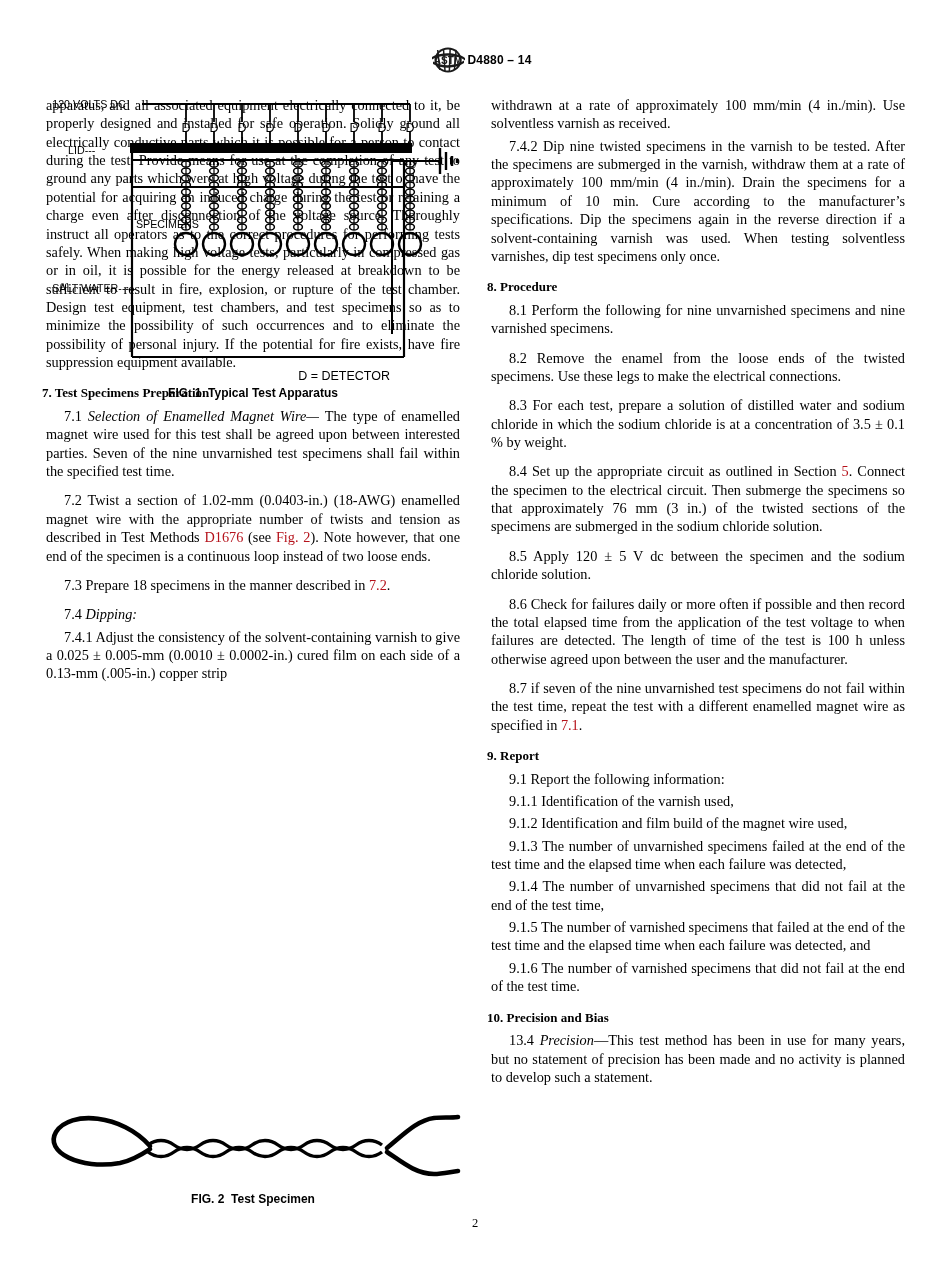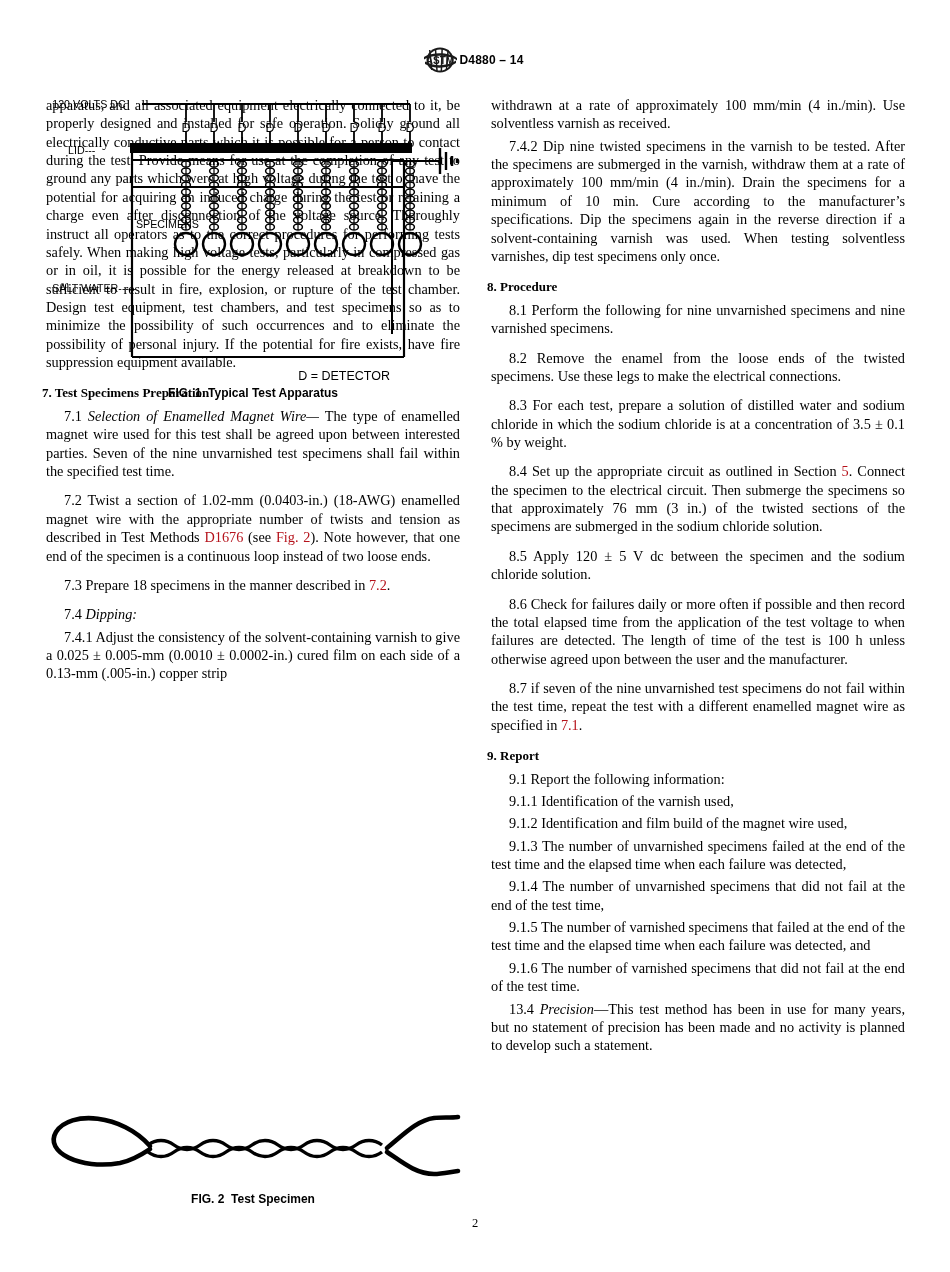"ASTM" .page-header { left: 8px -> 16px }
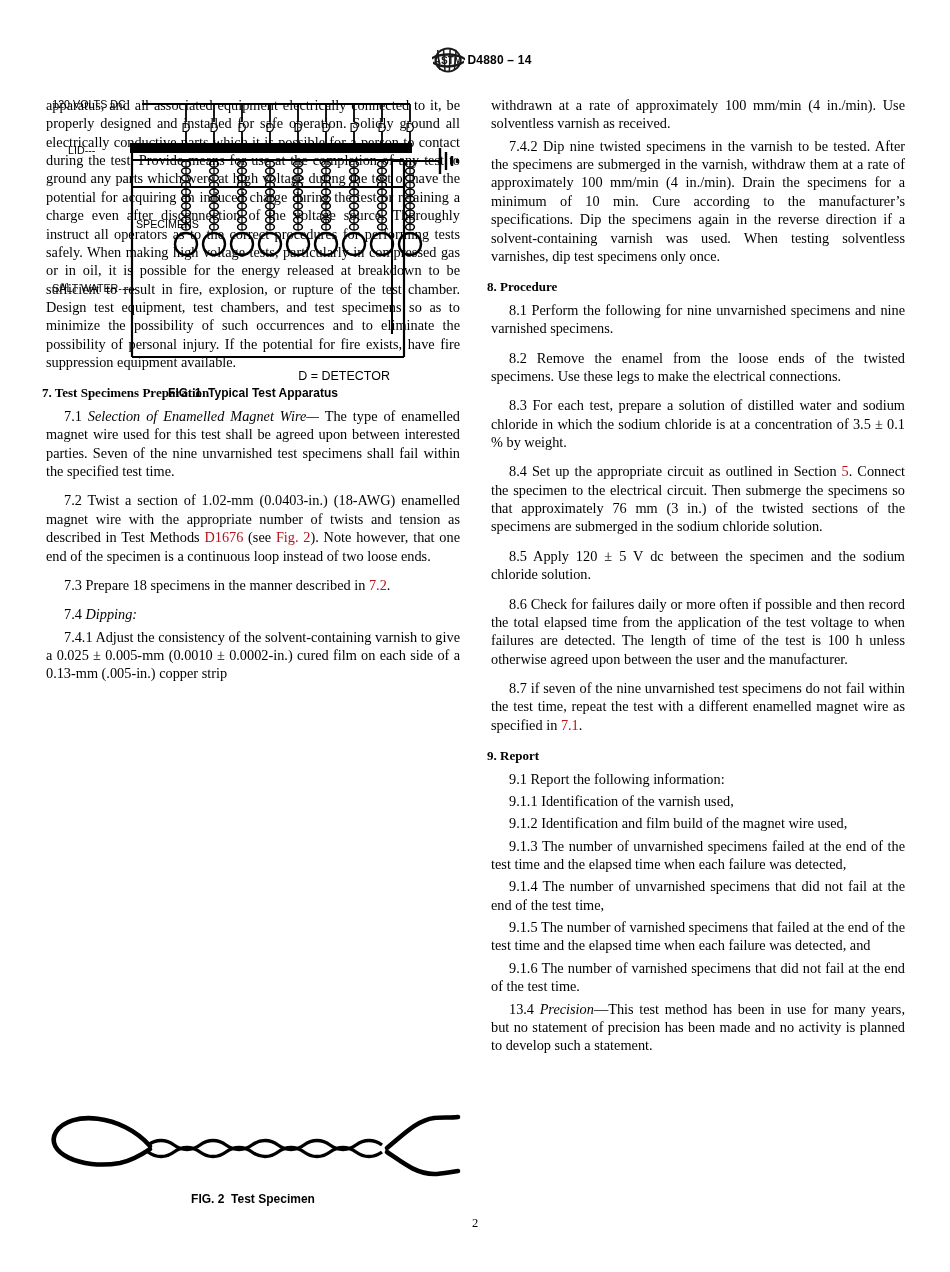"10. Precision and Bias" h2.section-head { html: none -> <h2>10. Precision and Bias</h2> }
